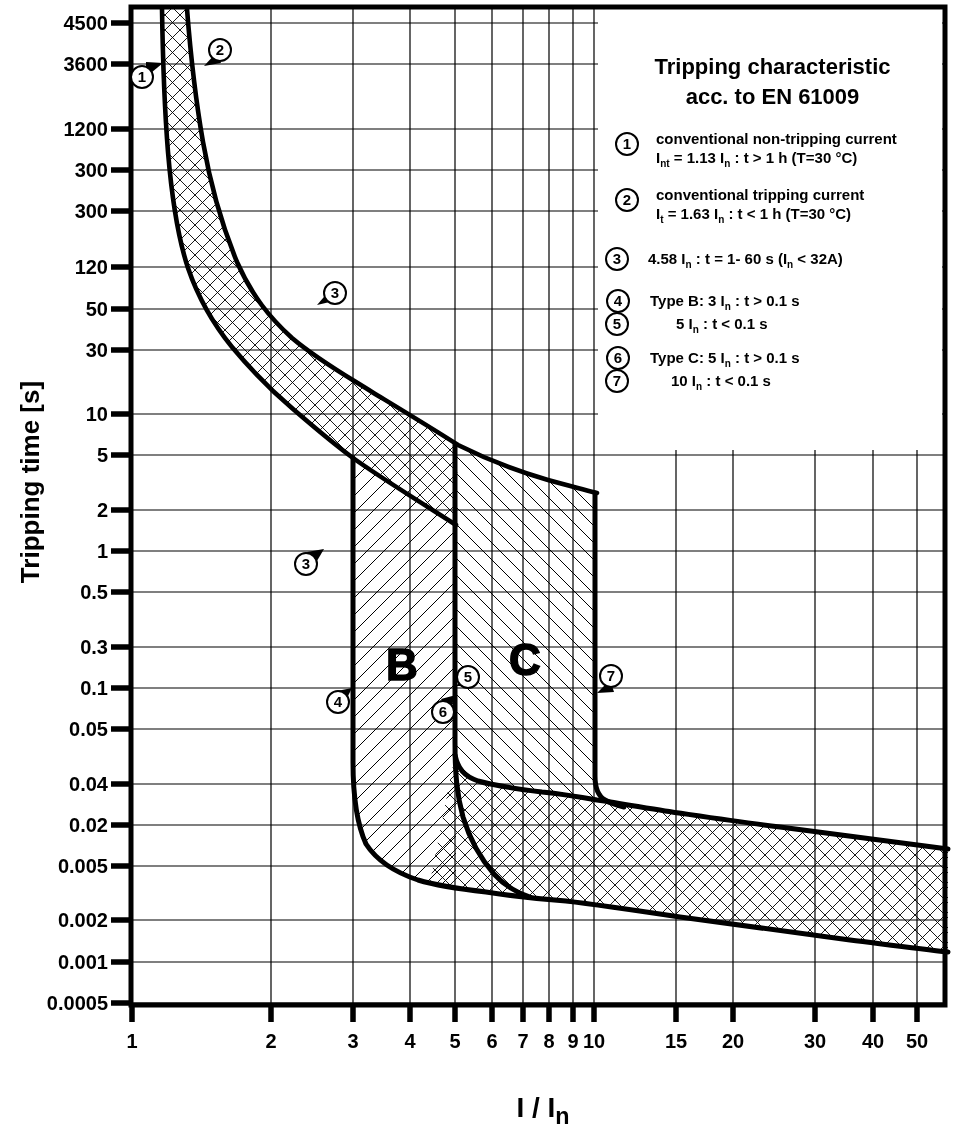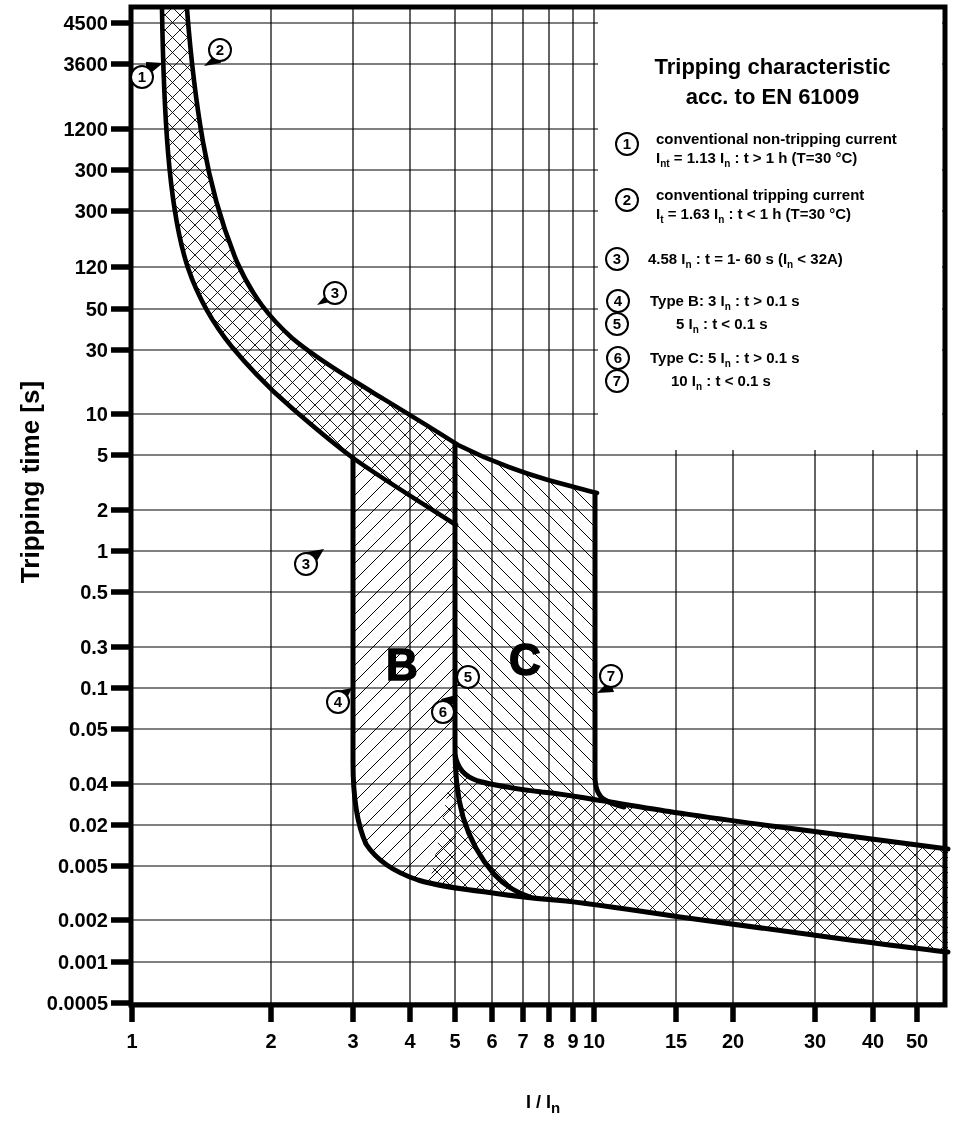"I / In" .axis-title-x { font-size: 18px -> 28px }
